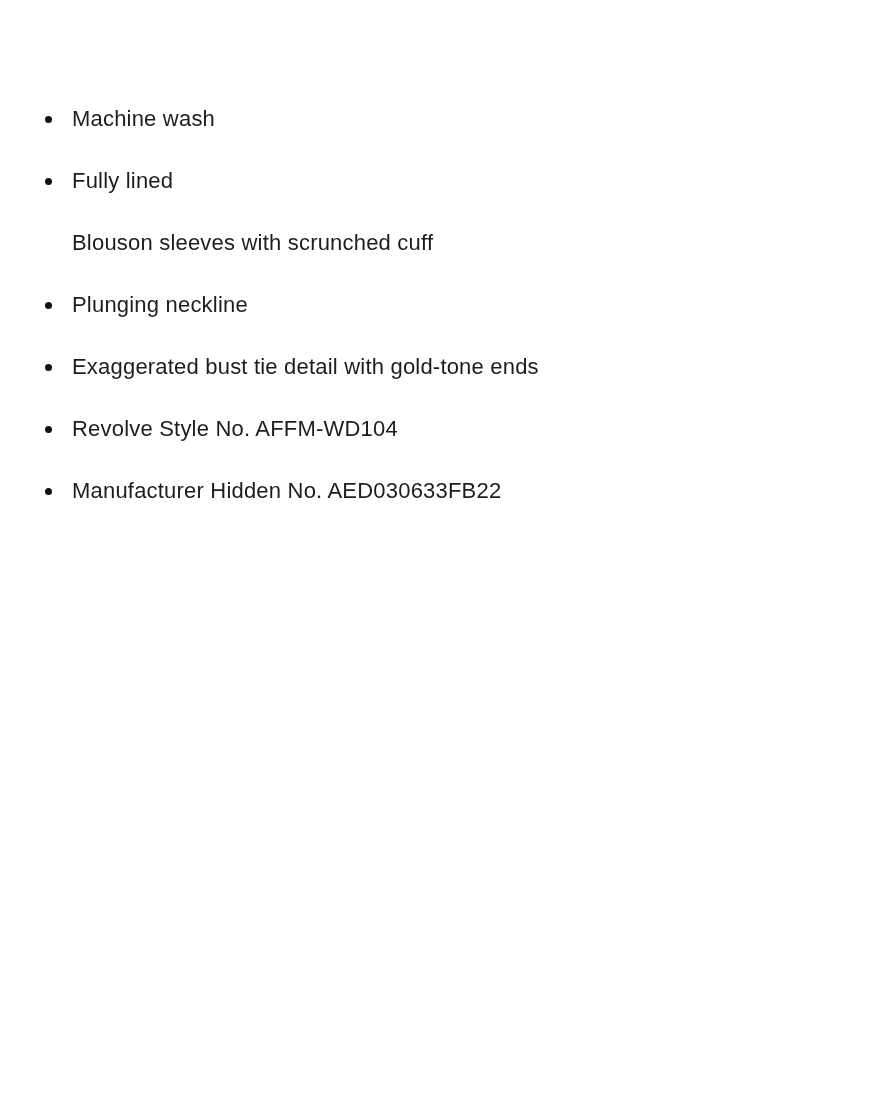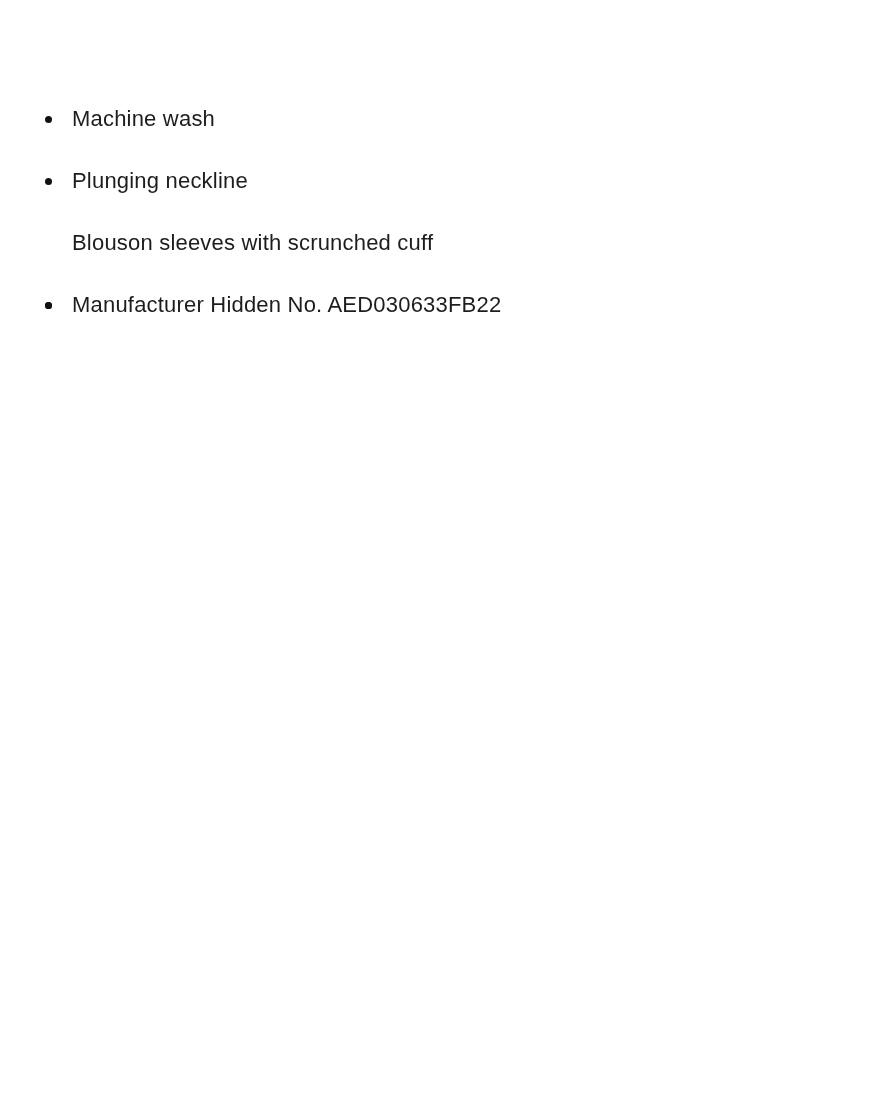"Fully lined" li.detail-item { html: none -> <li><span></span><span>Fully lined</span></li> }
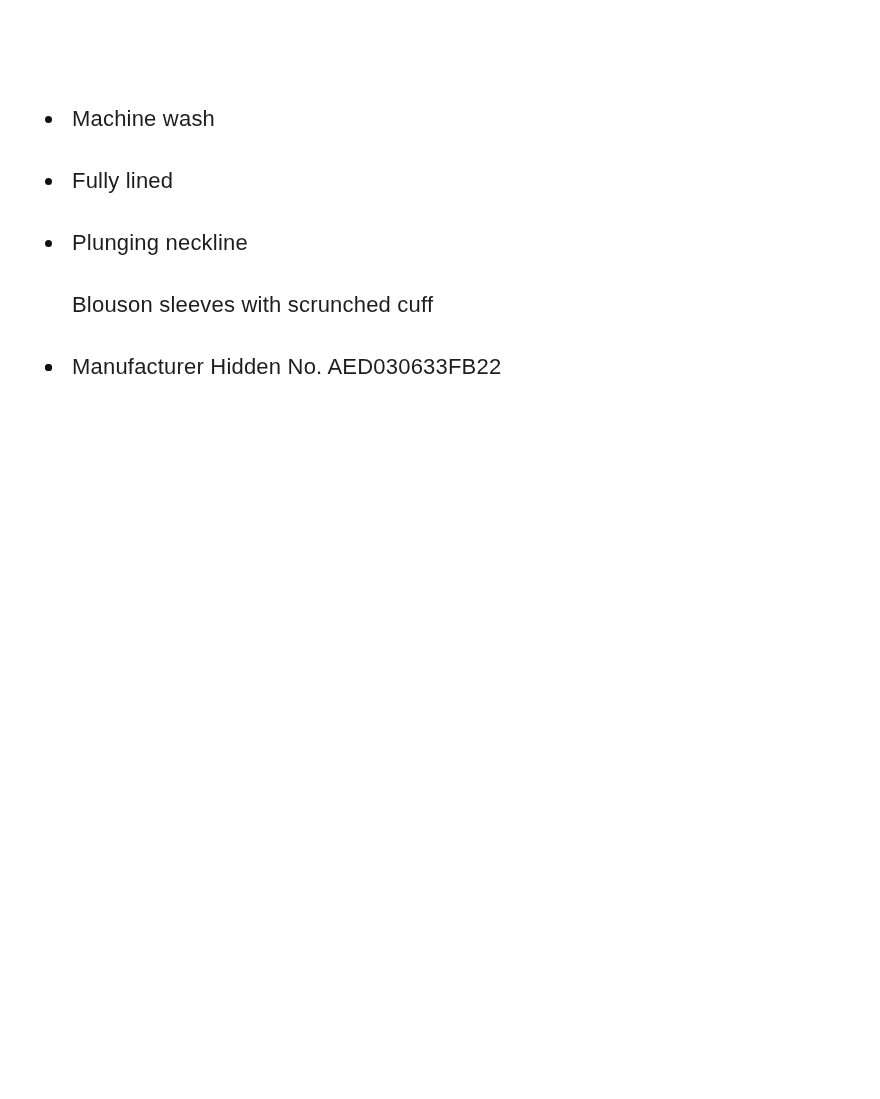"Plunging neckline" li.detail-item { order: before "Blouson sleeves with scrunched cuff" -> after "Blouson sleeves with scrunched cuff" }
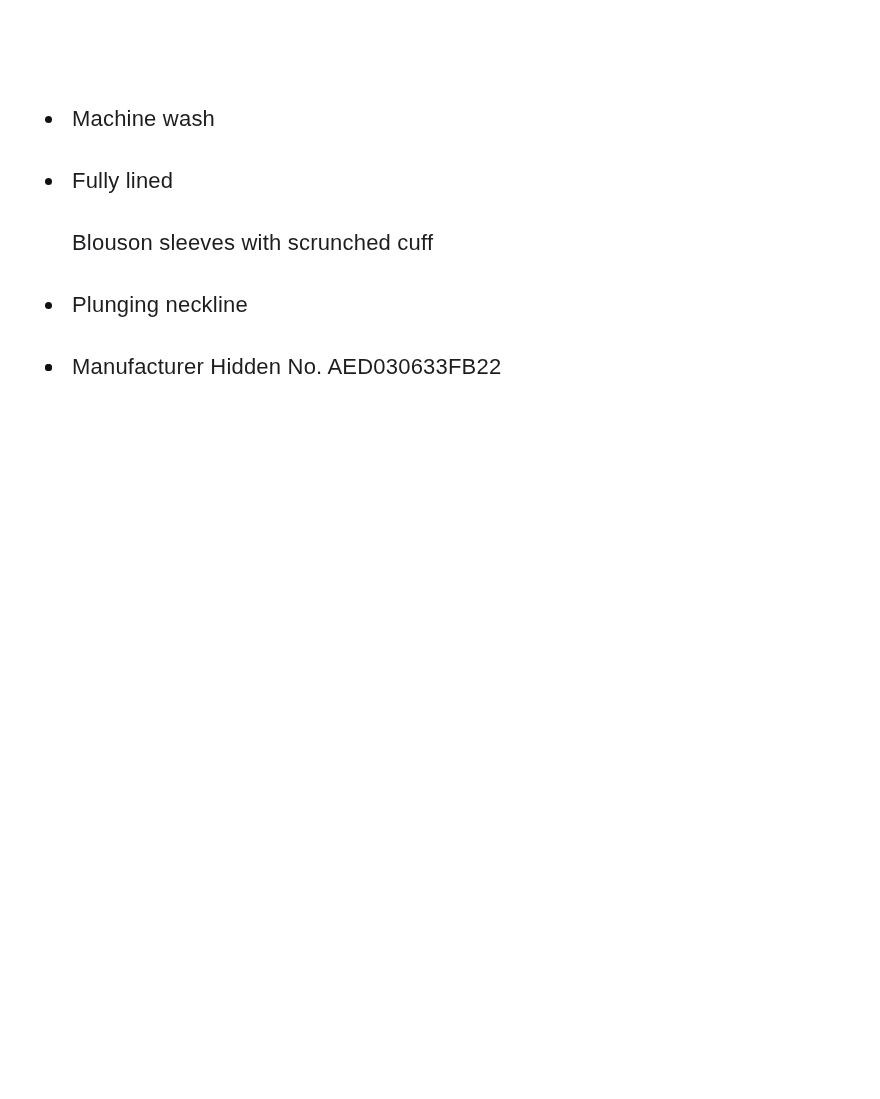"Exaggerated bust tie detail with" li.detail-item { html: none -> <li><span></span><span>Exaggerated bust tie detail with gold-tone ends</span></li> }
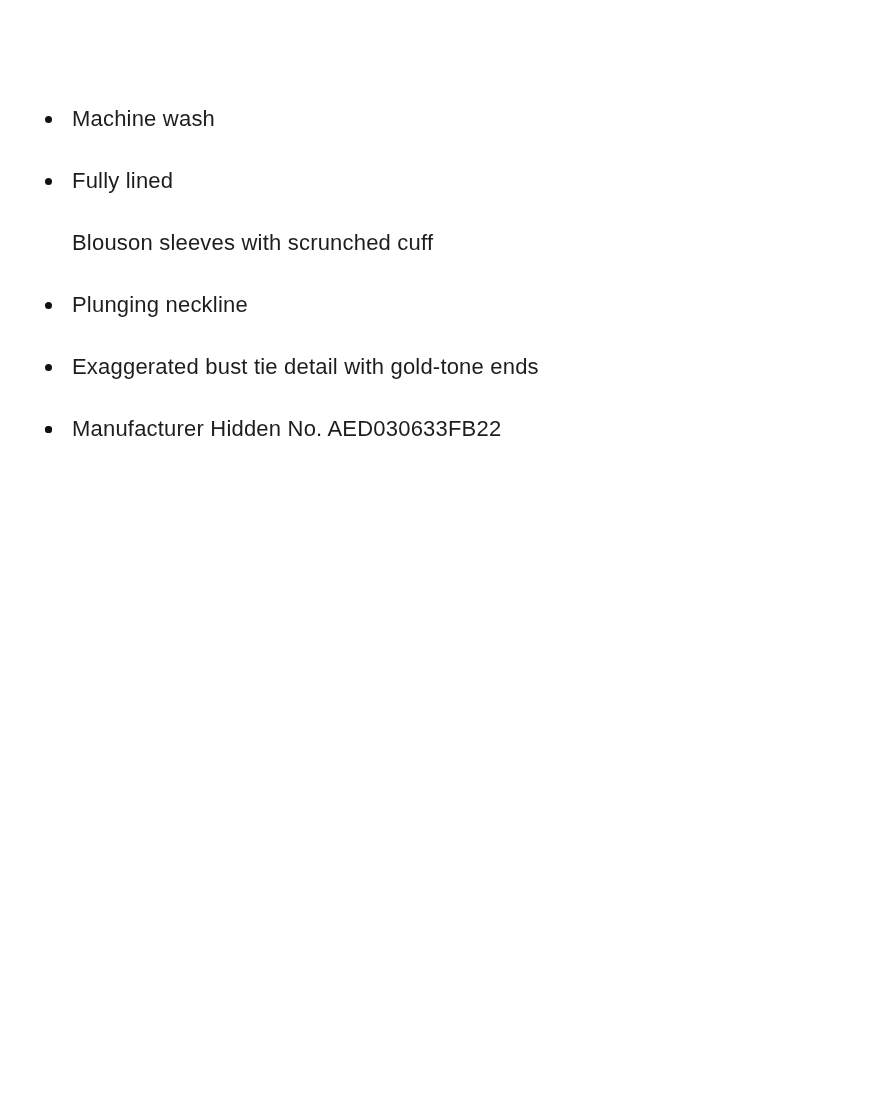"Revolve Style No. AFFM-WD104" span.detail-text { html: none -> <span>Revolve Style No. AFFM-WD104</span> }
